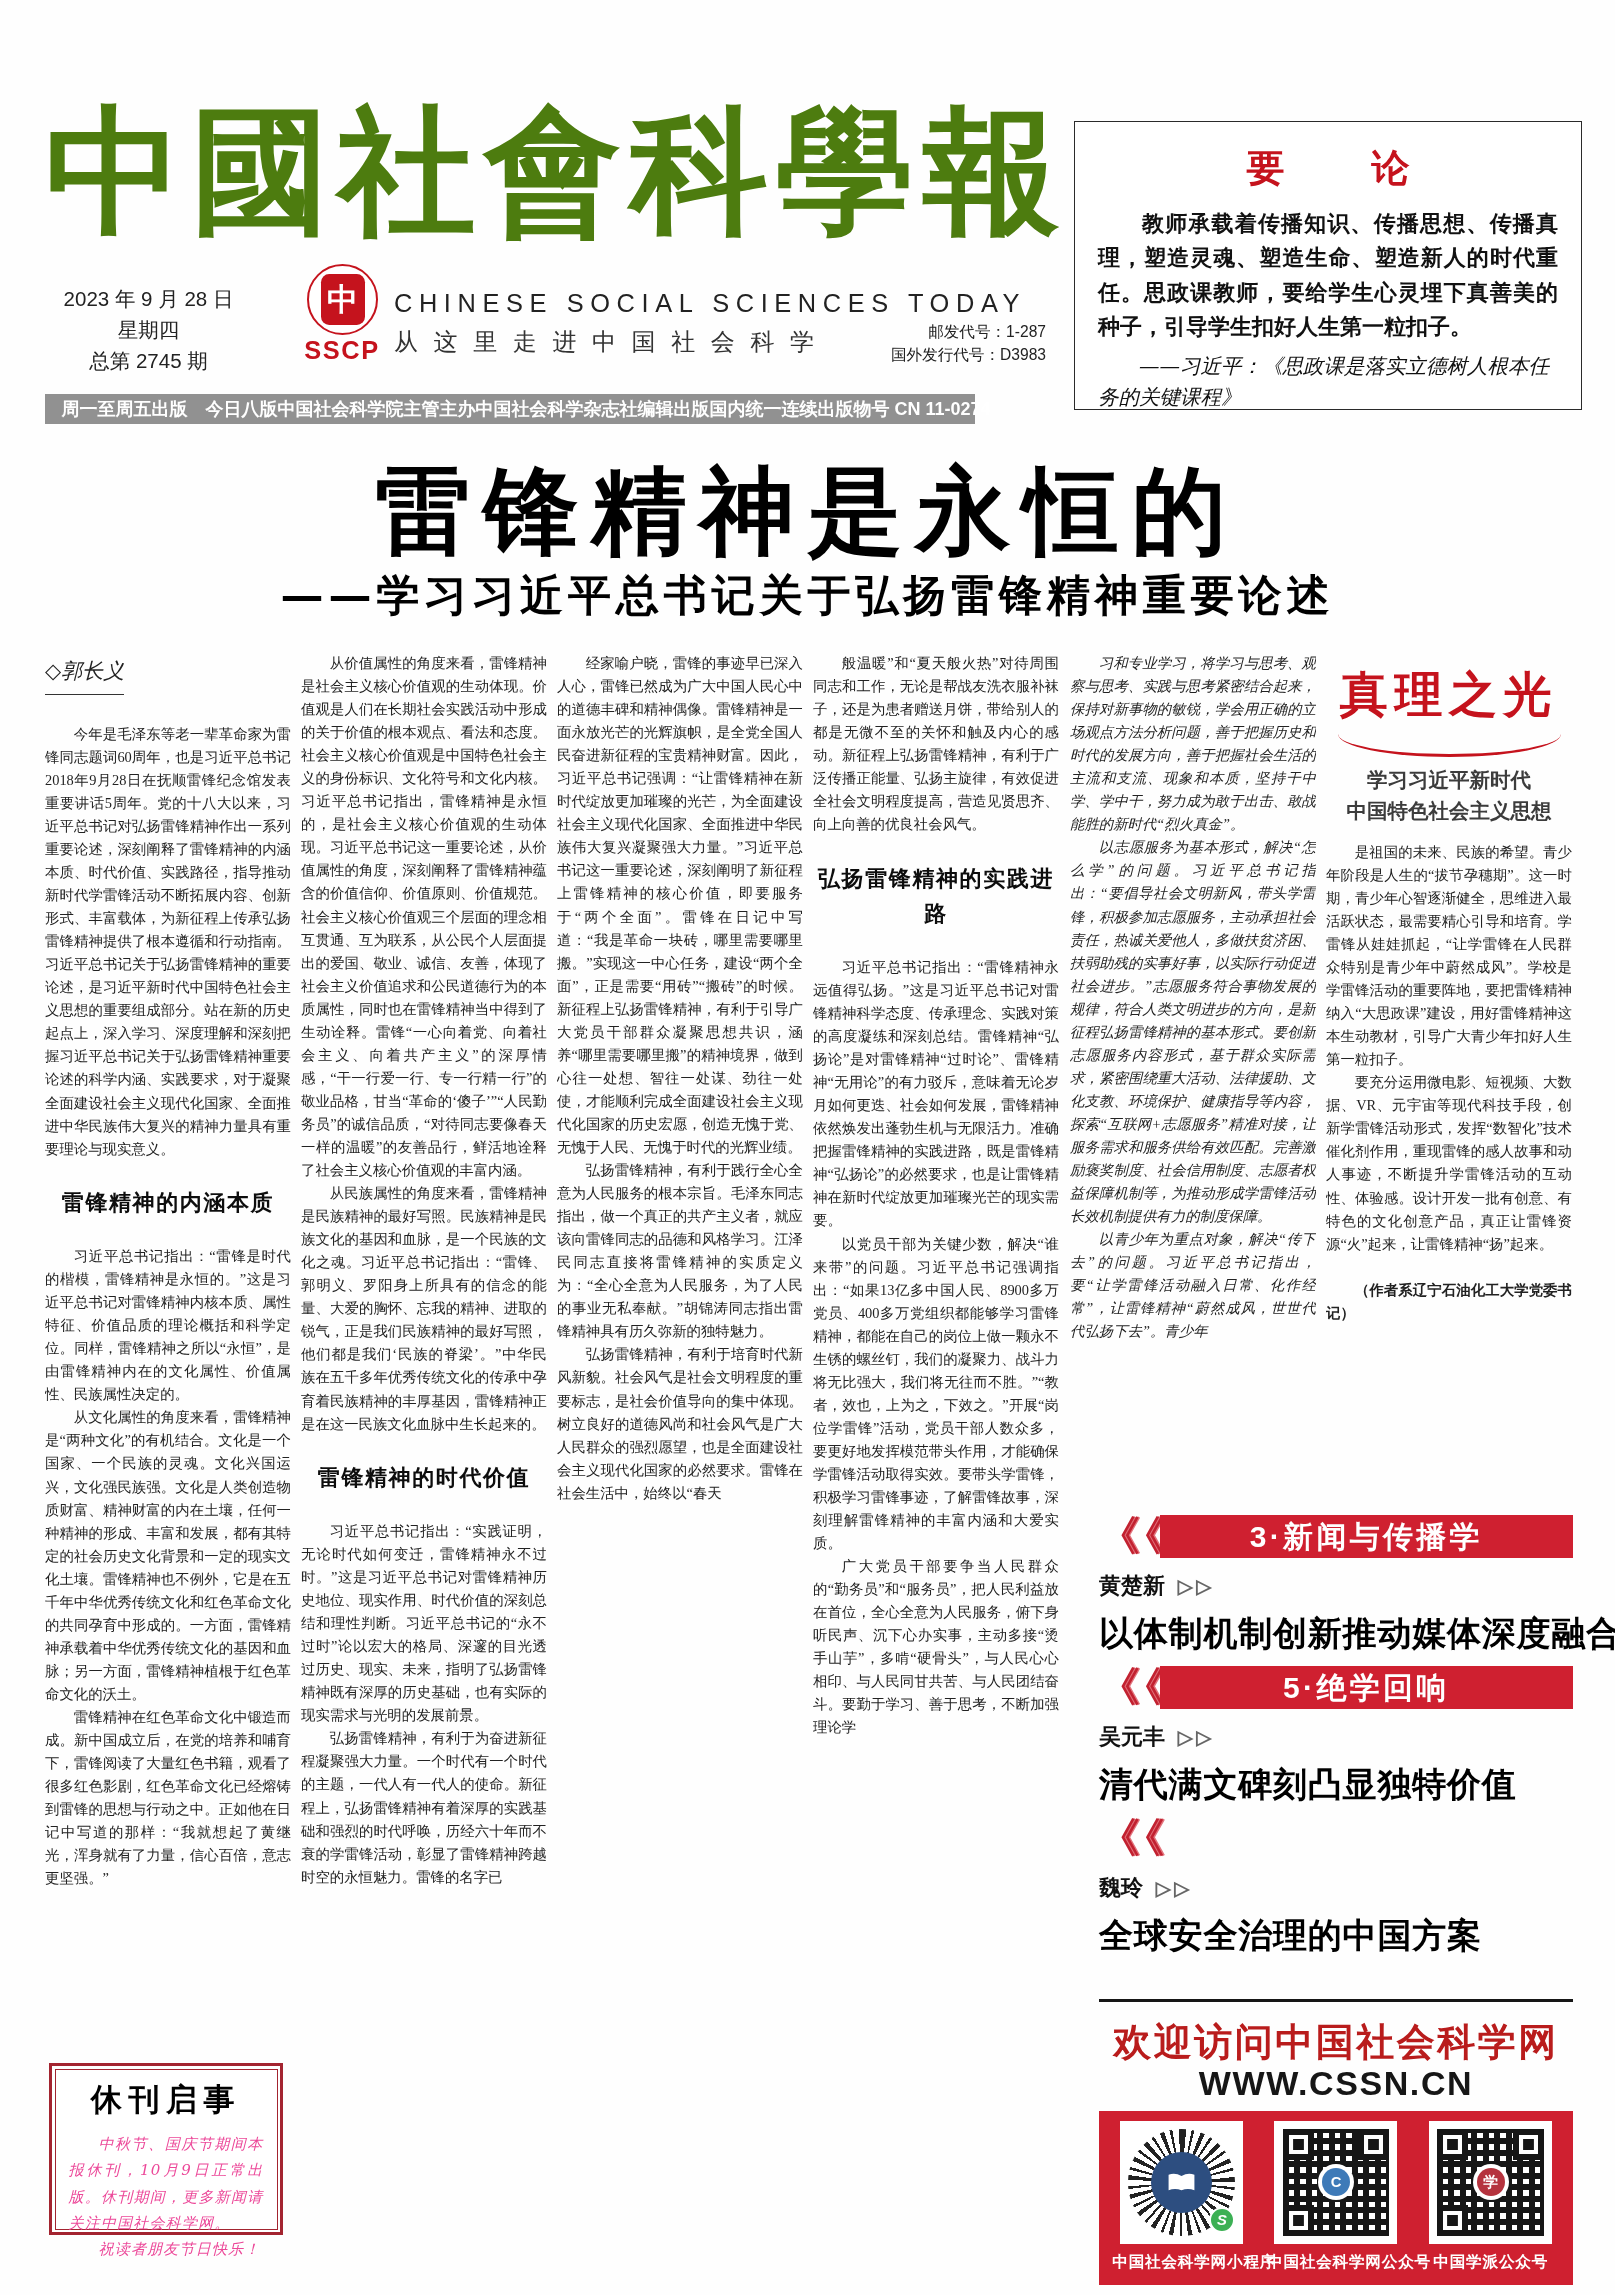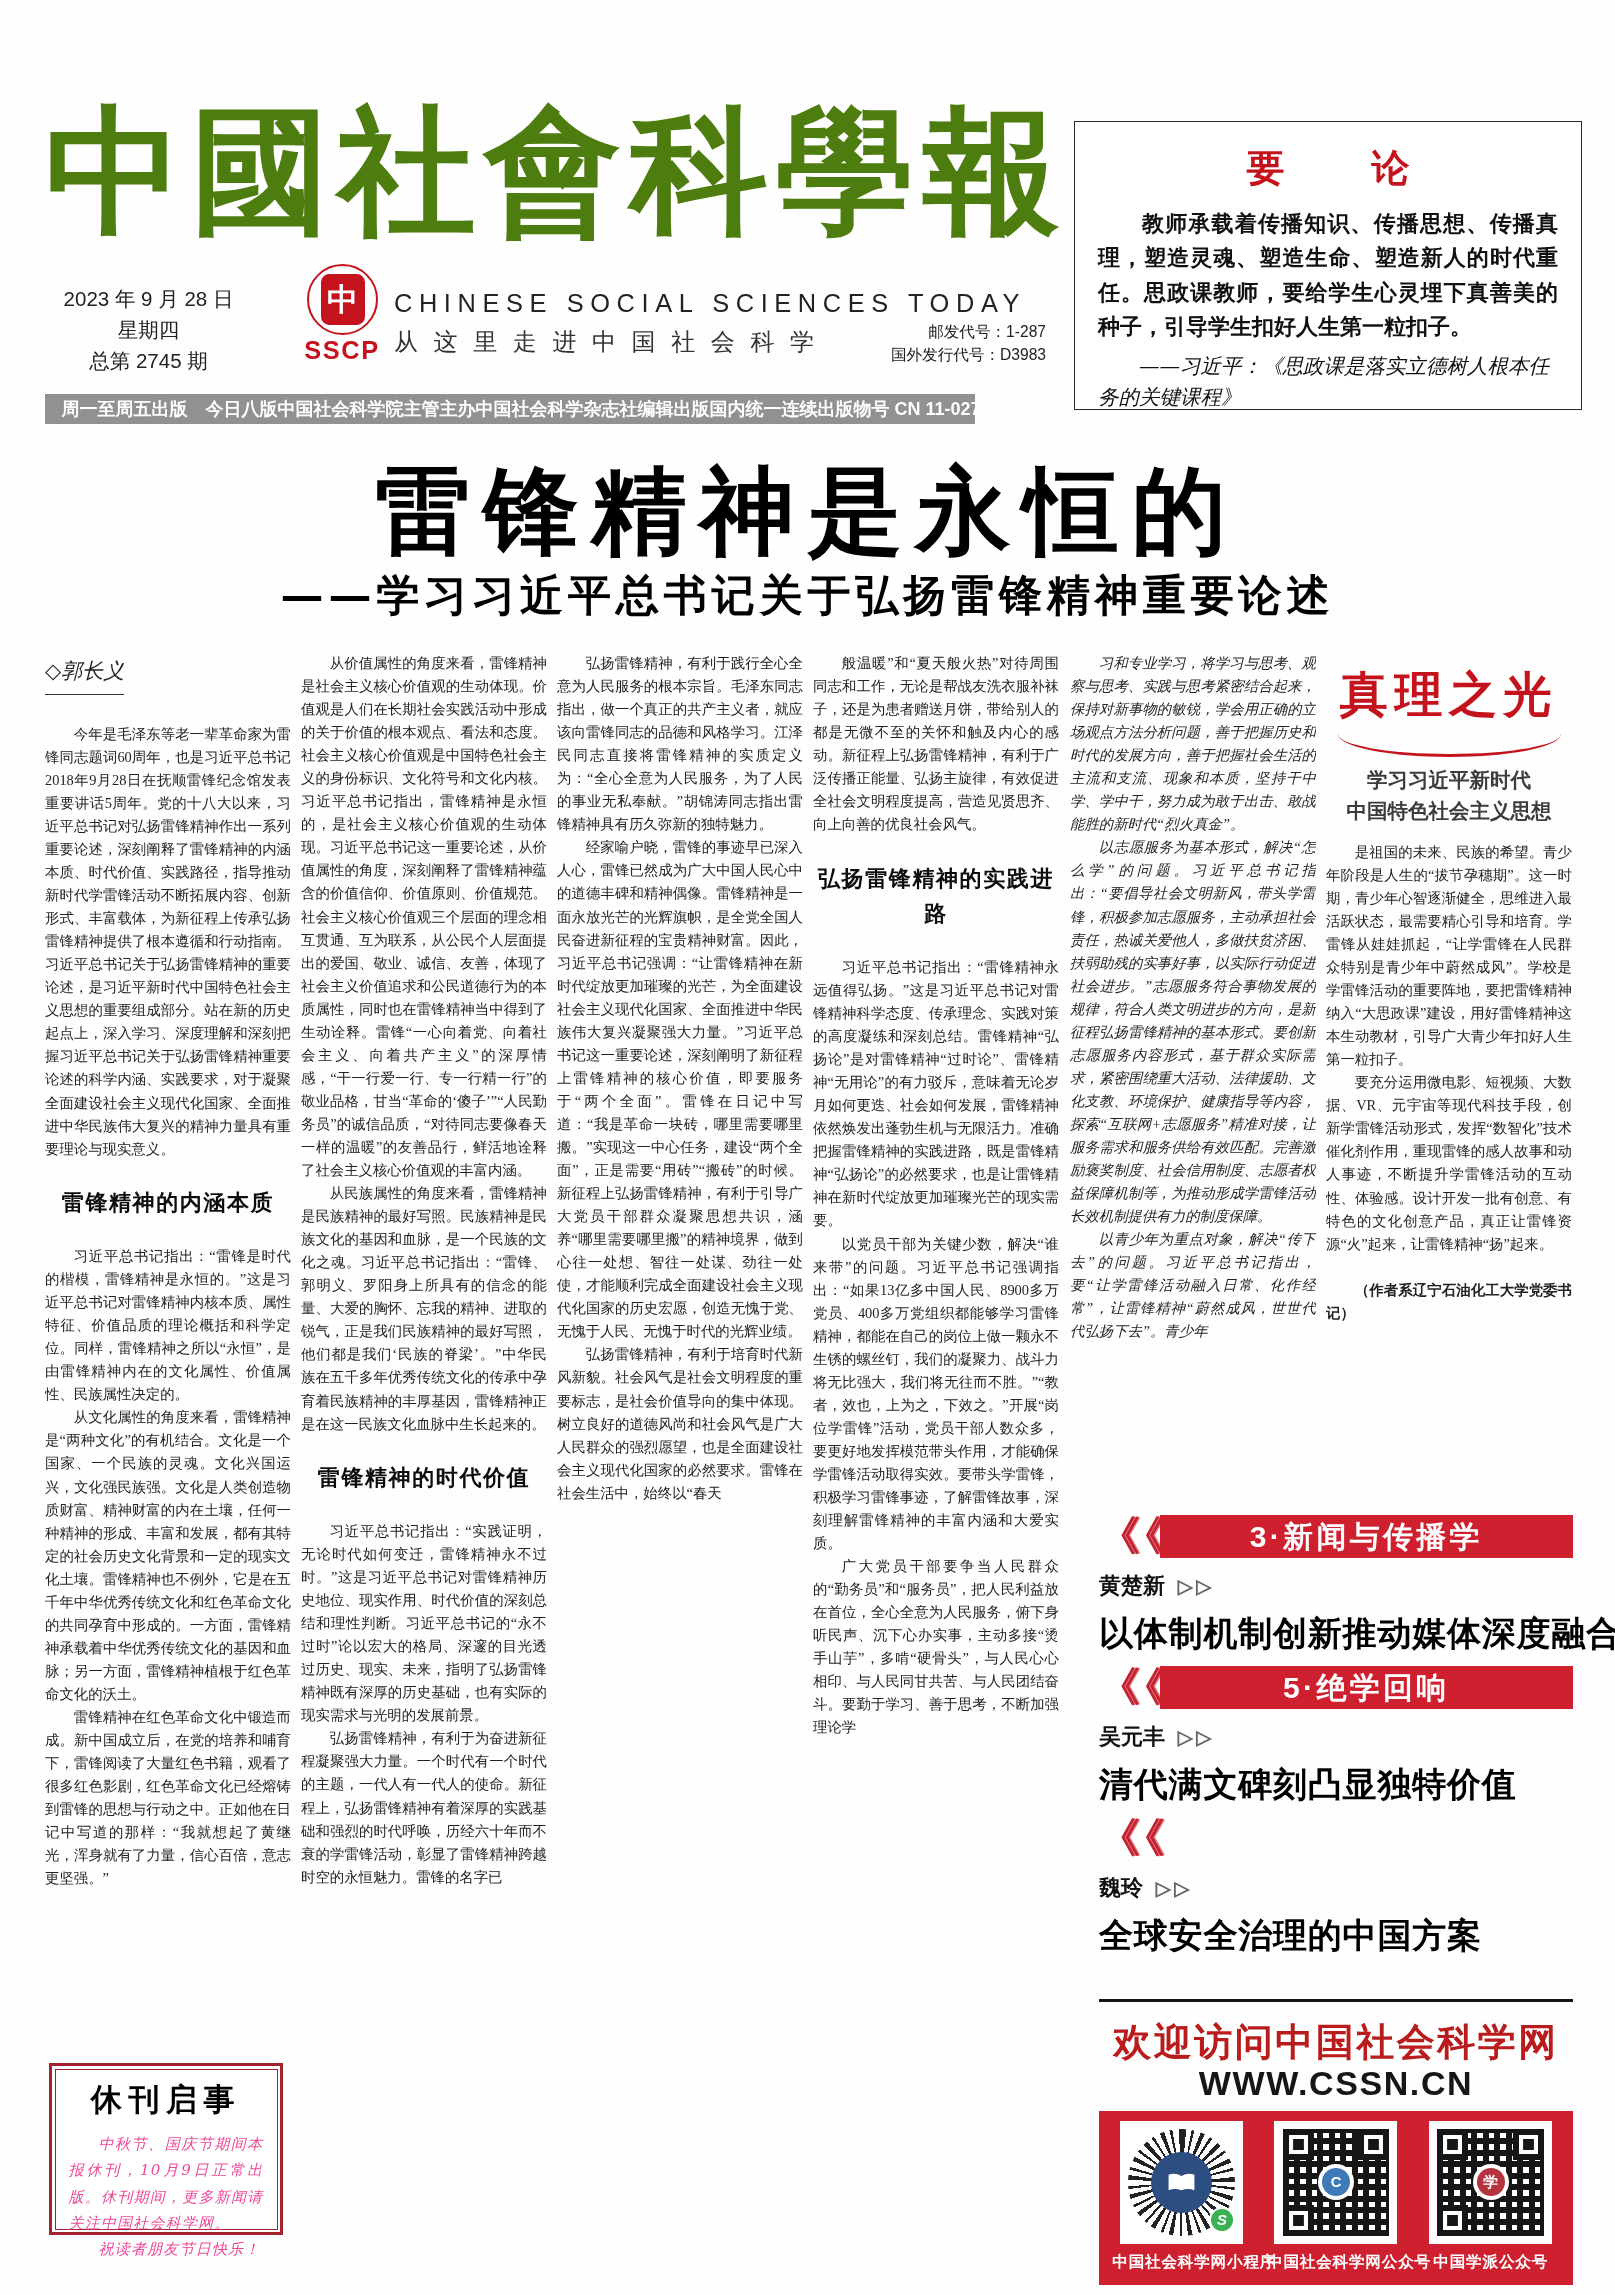"弘扬雷锋精神，有利于践行全心全意为人民服务的根本宗旨。毛泽东同志指出，做一个真正" p { order: before "经家喻户晓，雷锋的事迹早已深入人心，雷锋已然成为广大中国人民心中的道德丰碑和精神" -> after "经家喻户晓，雷锋的事迹早已深入人心，雷锋已然成为广大中国人民心中的道德丰碑和精神" }
